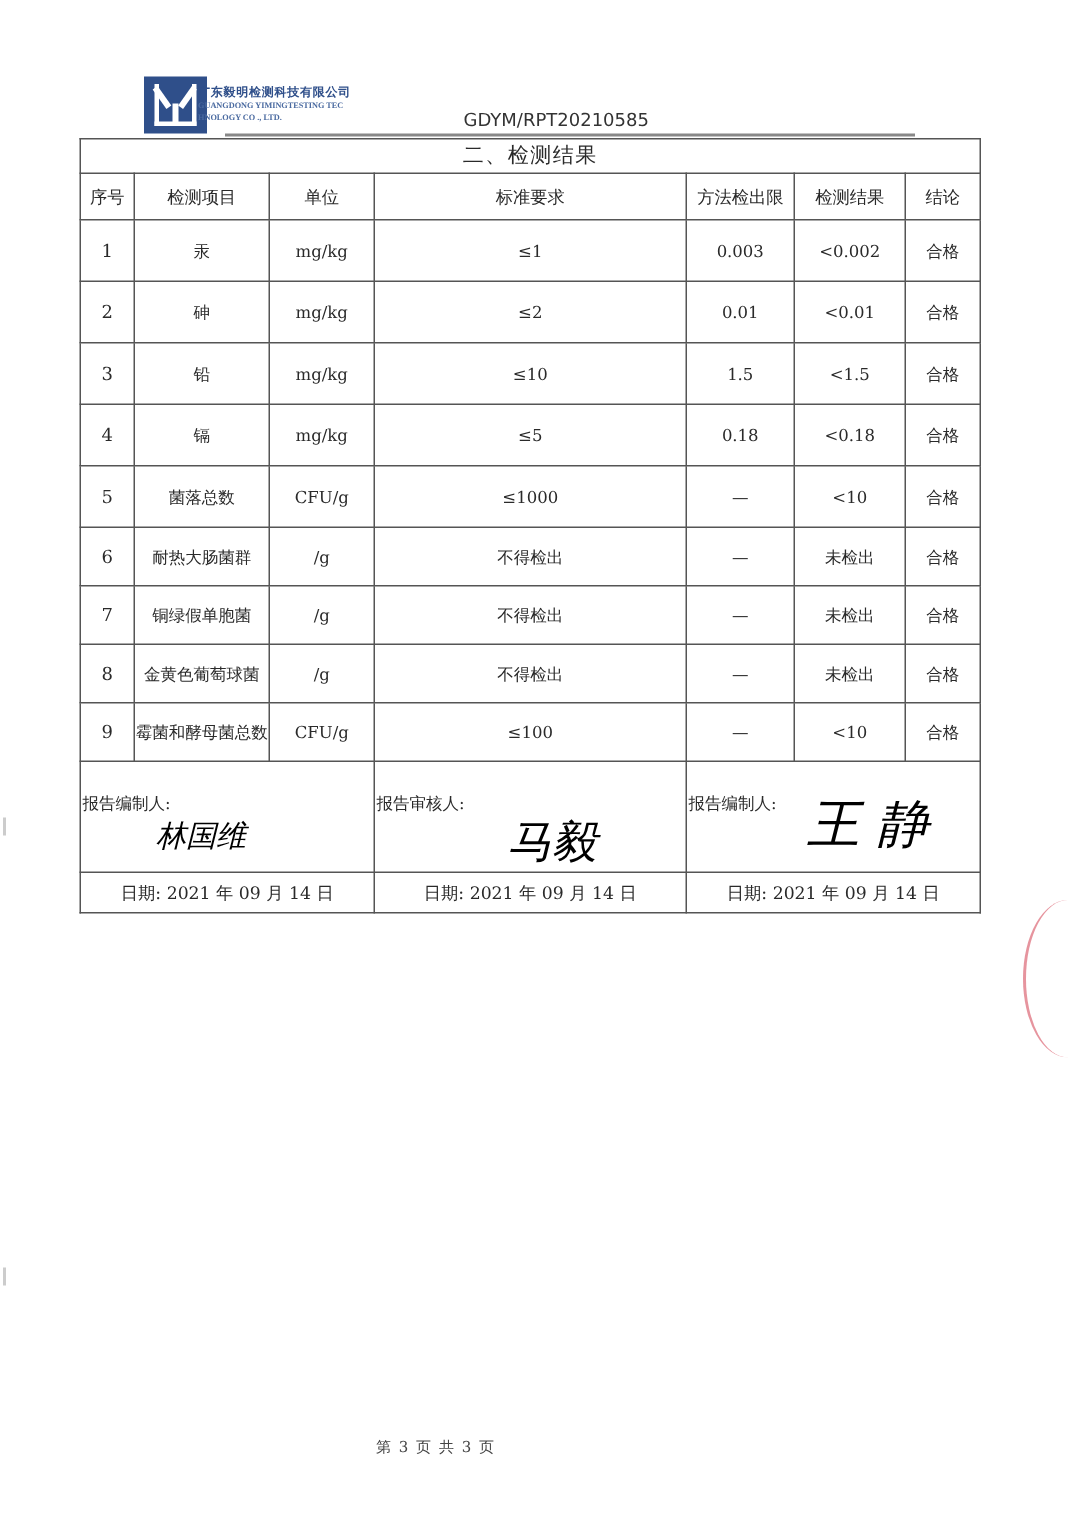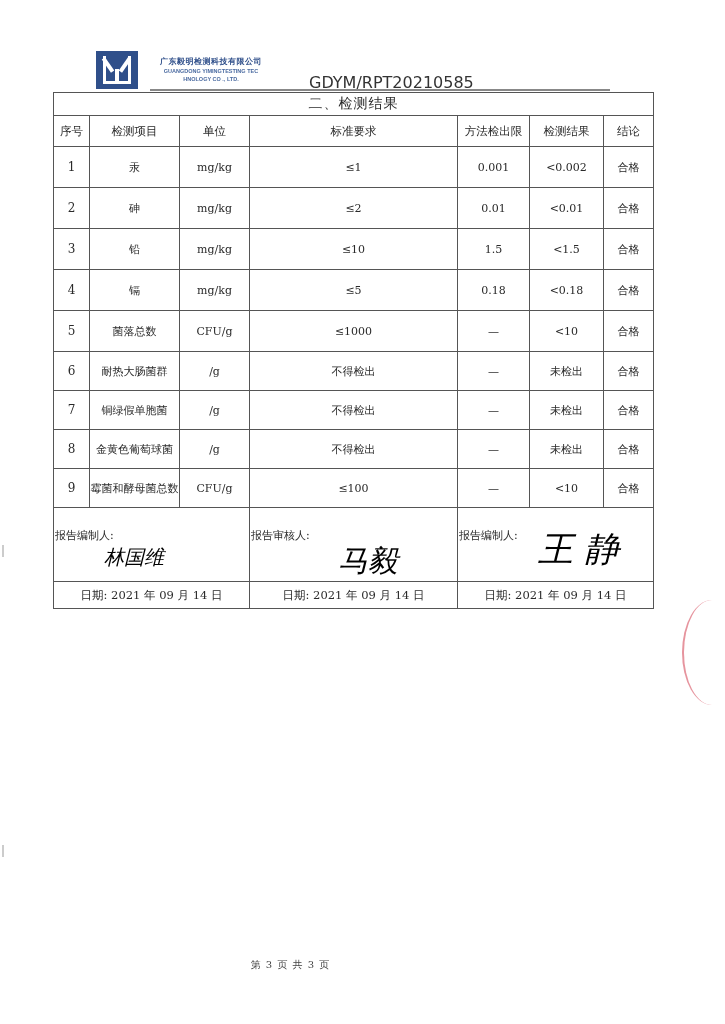"广东毅明检测科技有限公司" .company { font-family: Liberation Sans, sans-serif -> Liberation Serif, serif; left: 64px -> 36px; text-align: center -> none }
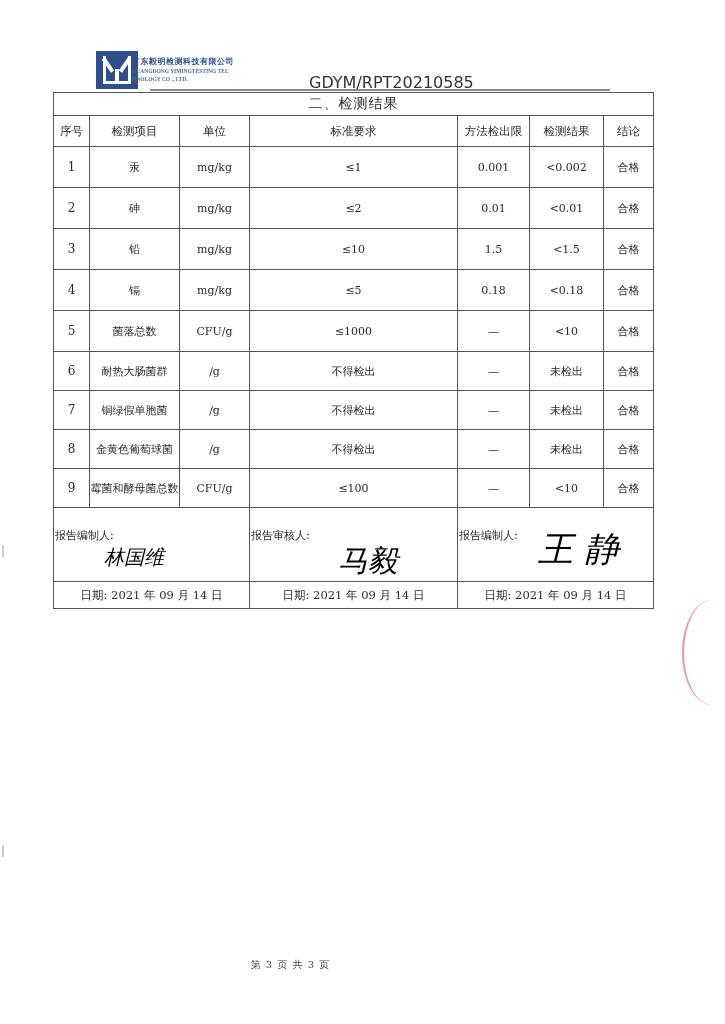"GDYM/RPT20210585" .report-no { font-size: 16px -> 12px }
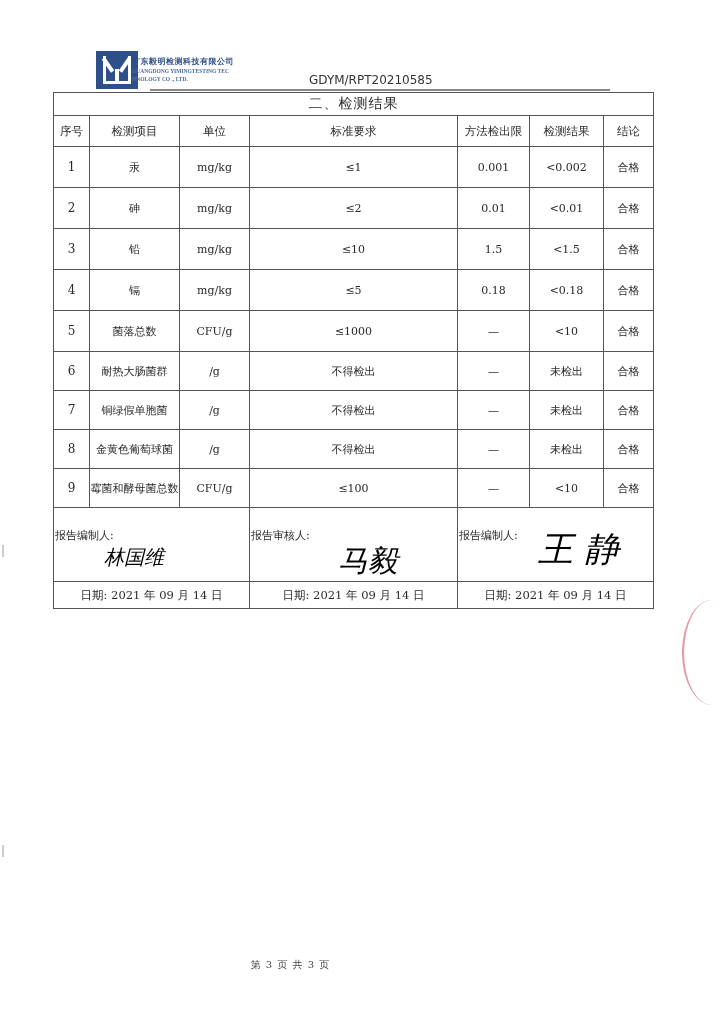"0.001" td { text: 0.001 -> 0.003 }
